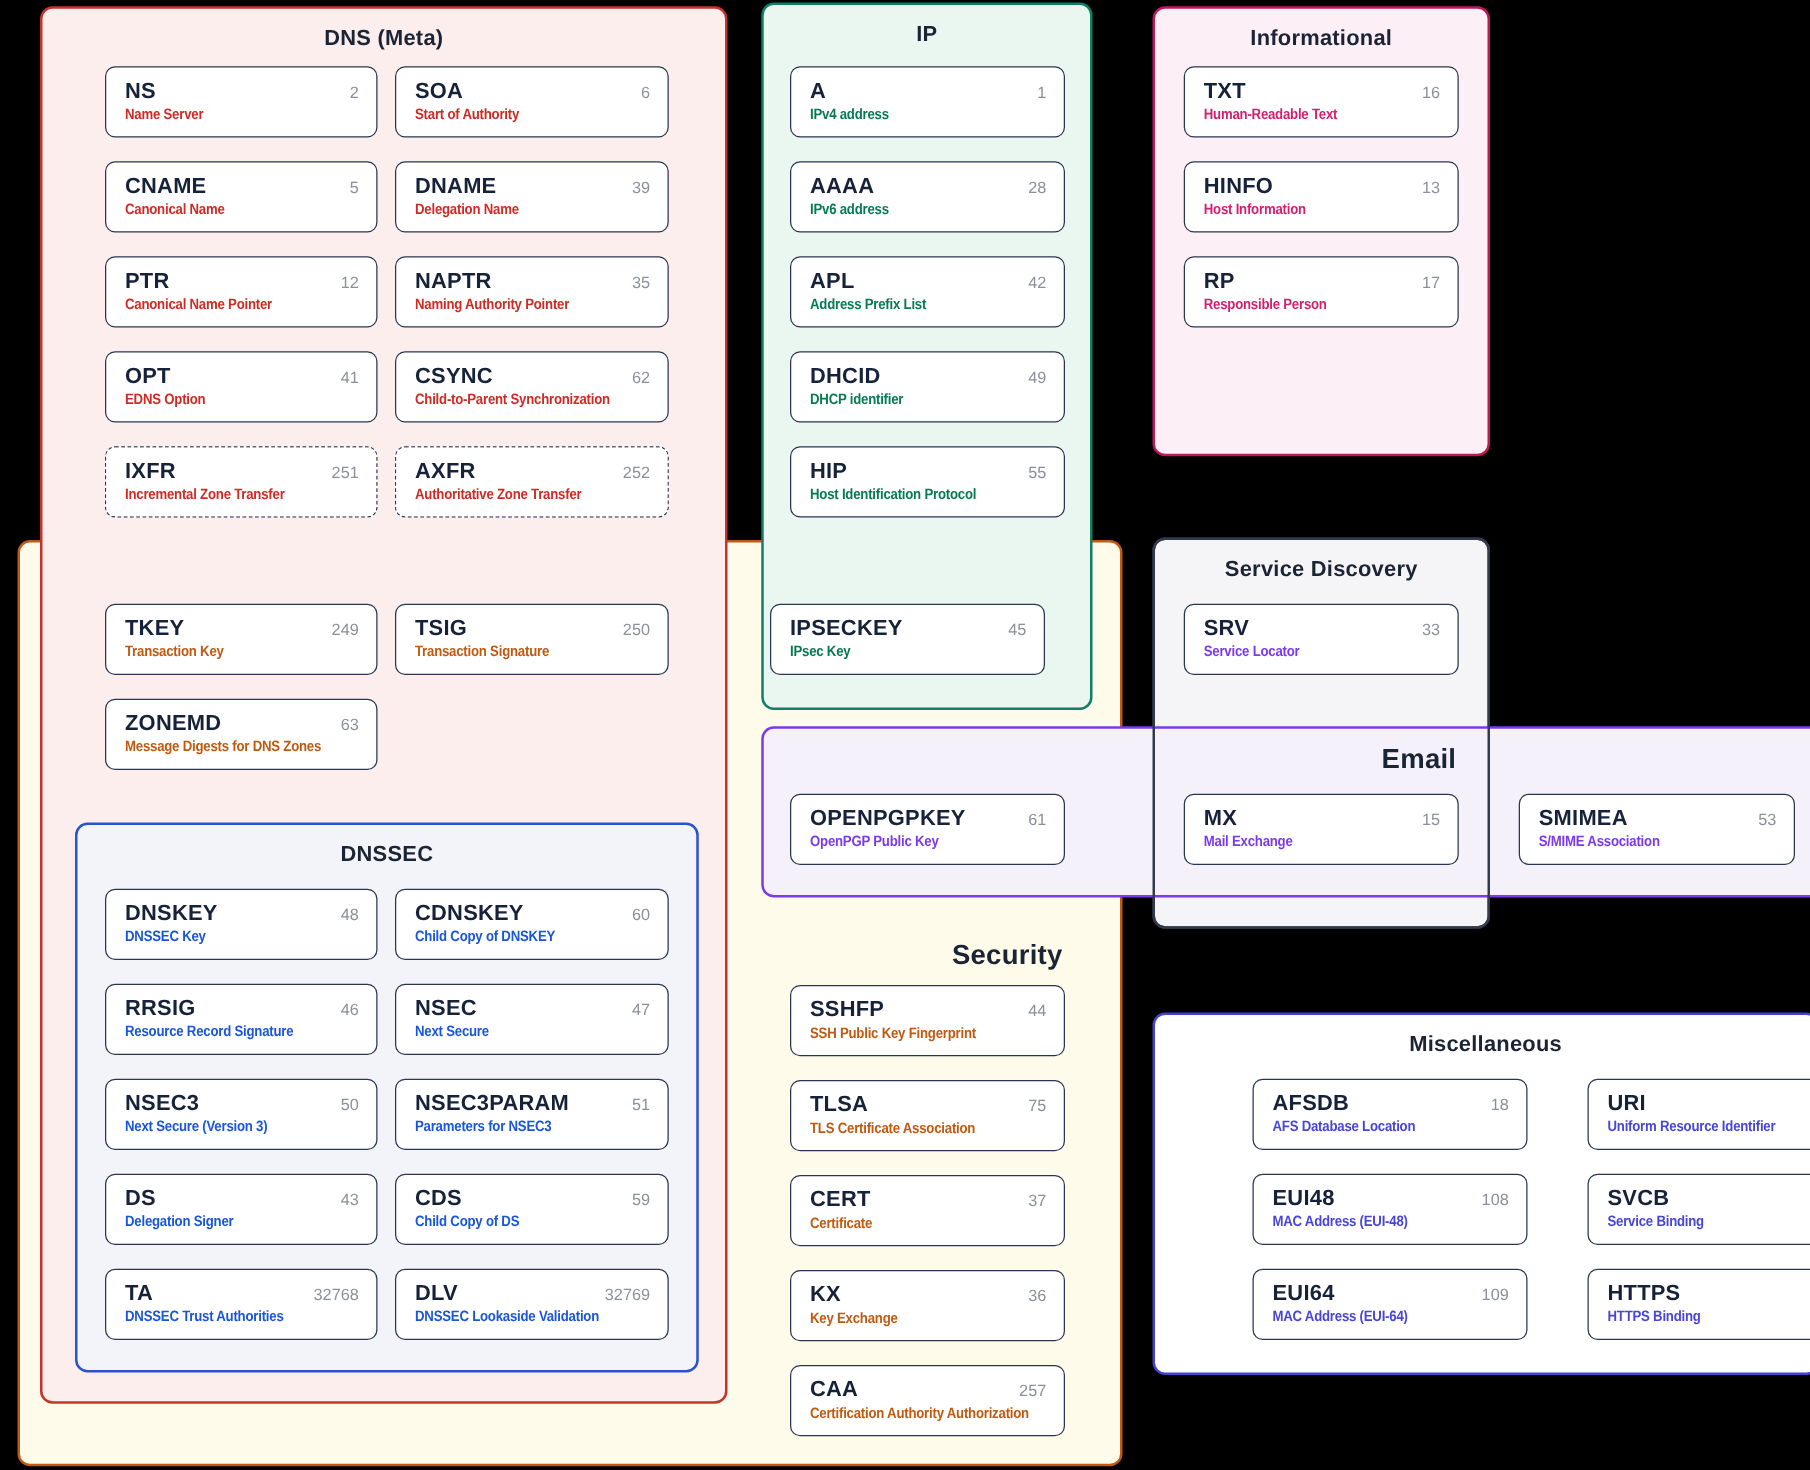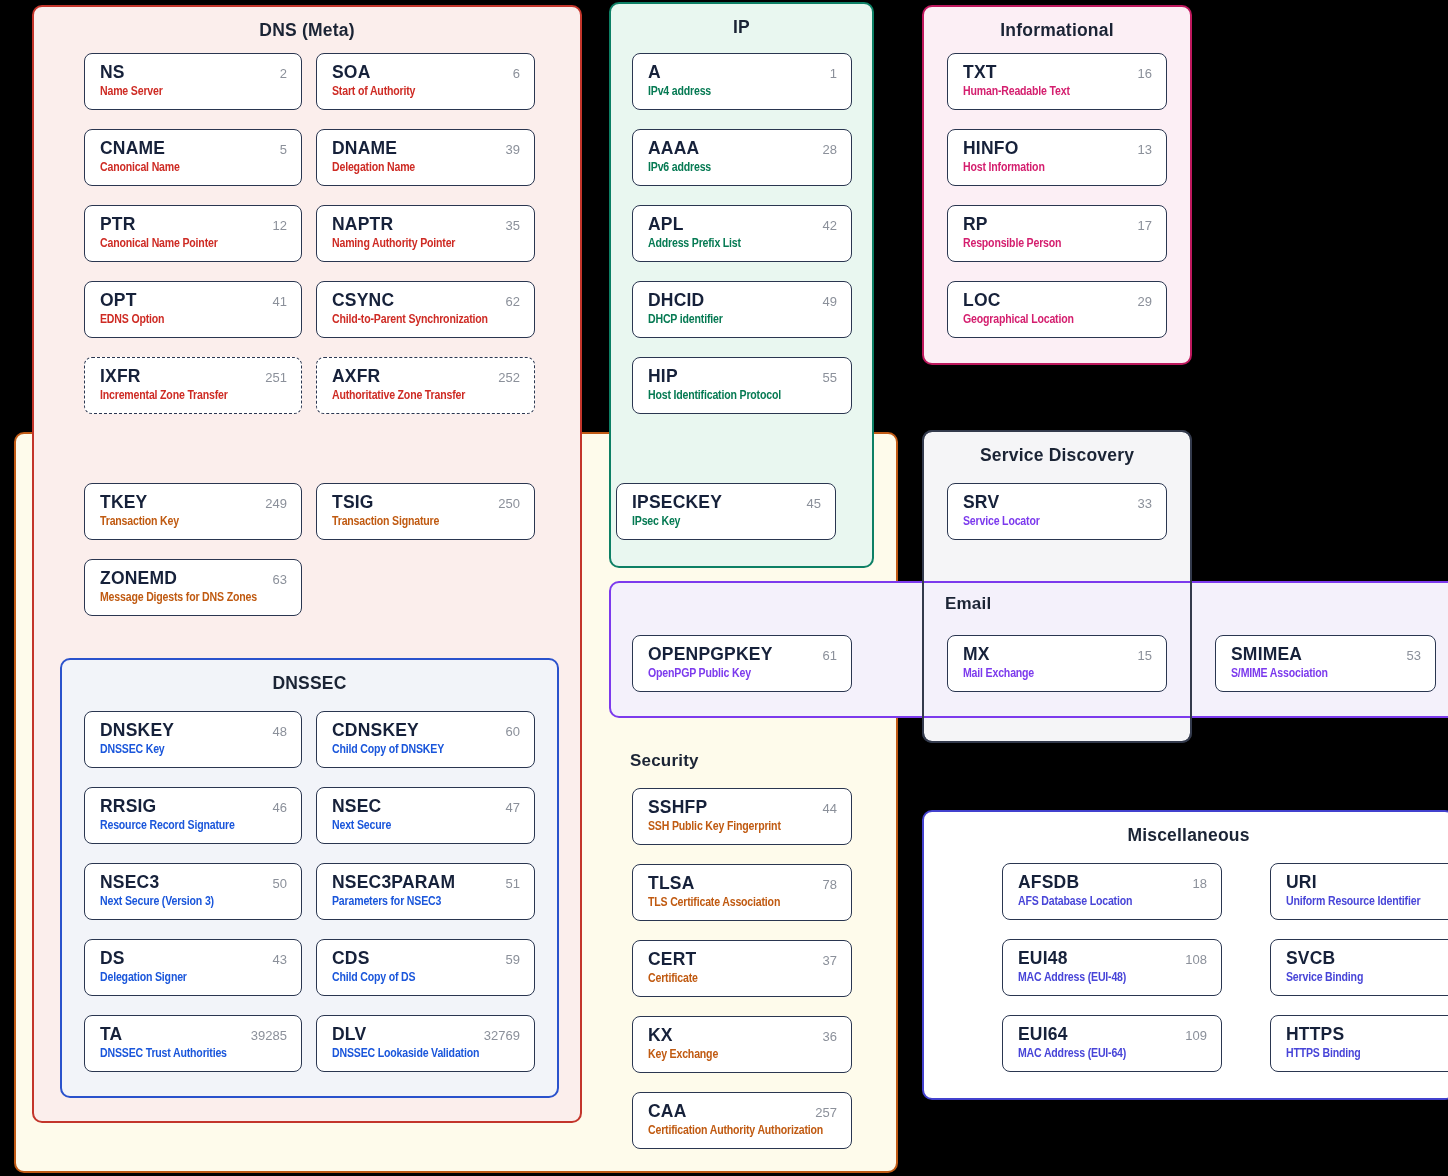"LOC" div.card { html: <div> <div> <span>LOC</span> <span>29</span> </div> <div>Geographical Location</div> </div> -> none }
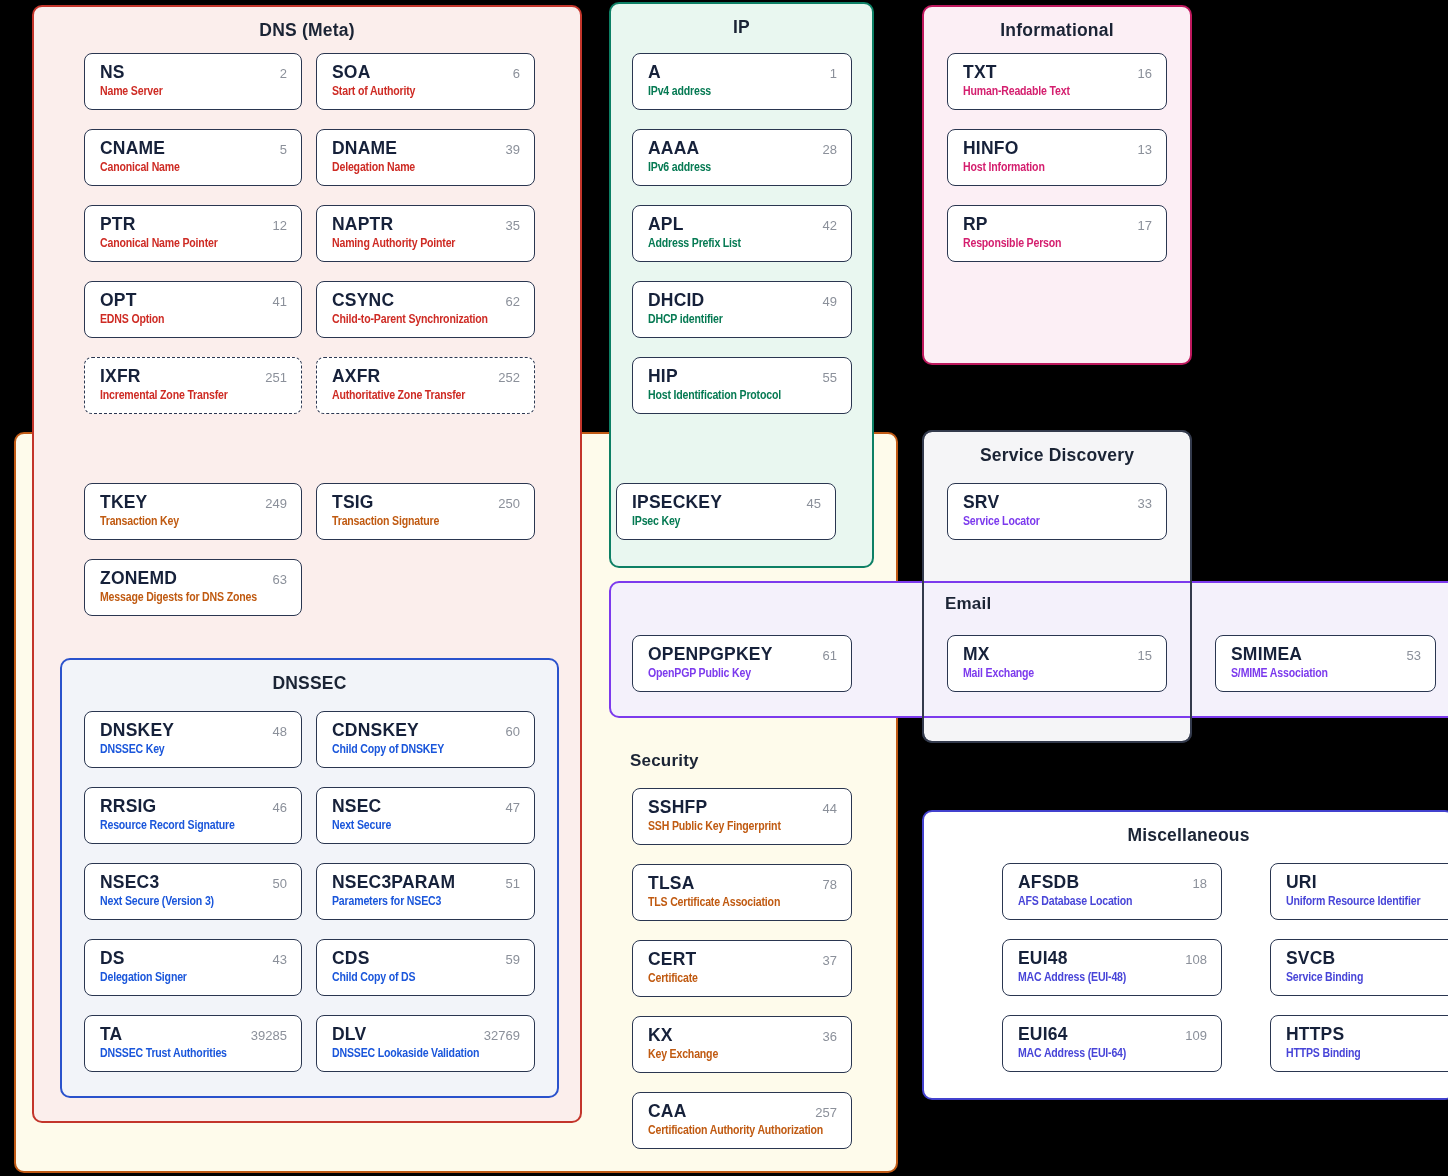"Email" .float-title { font-size: 17px -> 22px; text-align: left -> right }
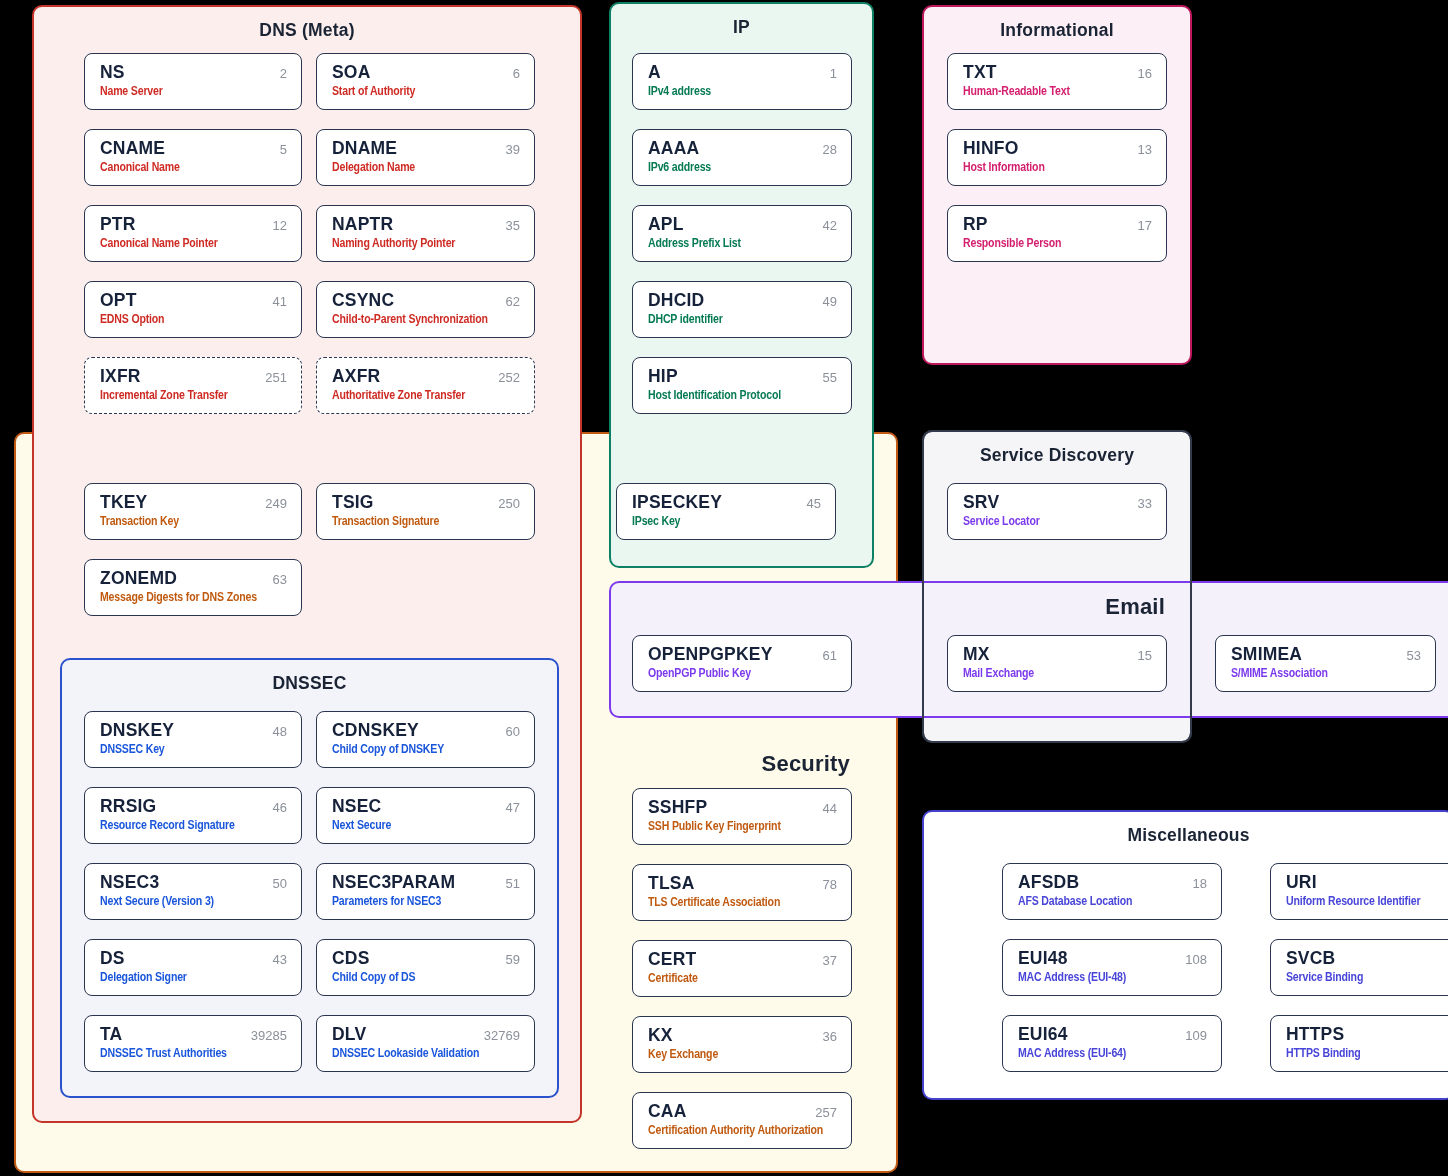"78" span.code { text: 78 -> 75 }
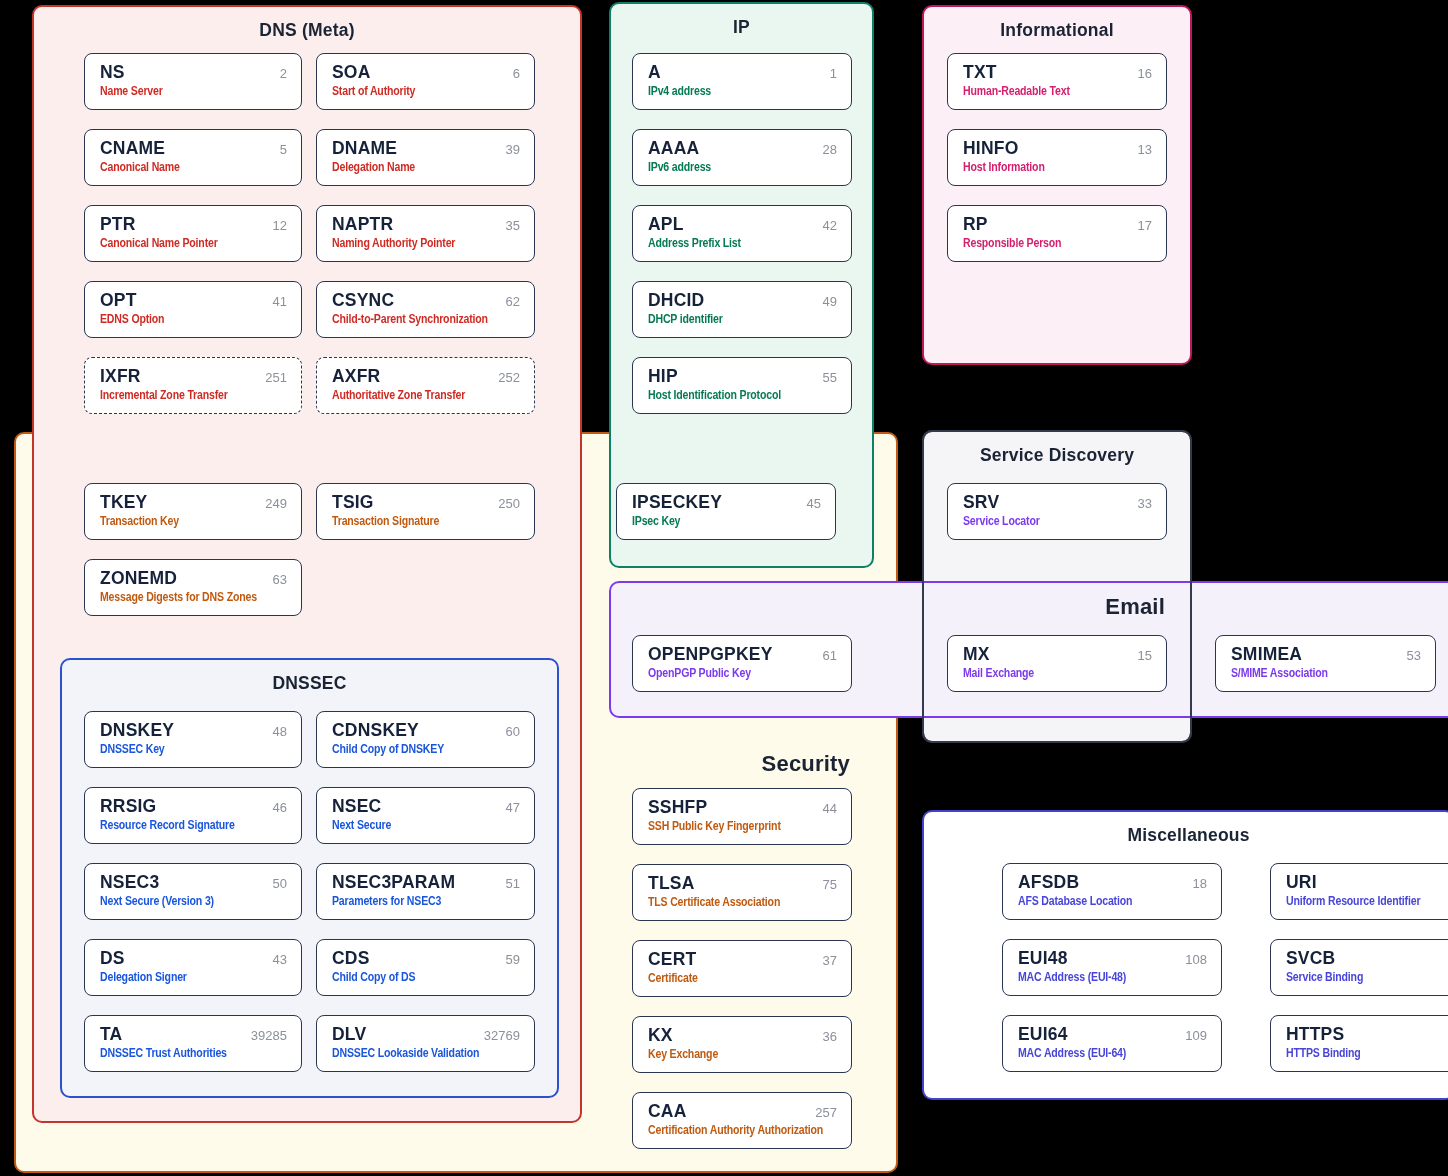"39285" span.code { text: 39285 -> 32768 }
